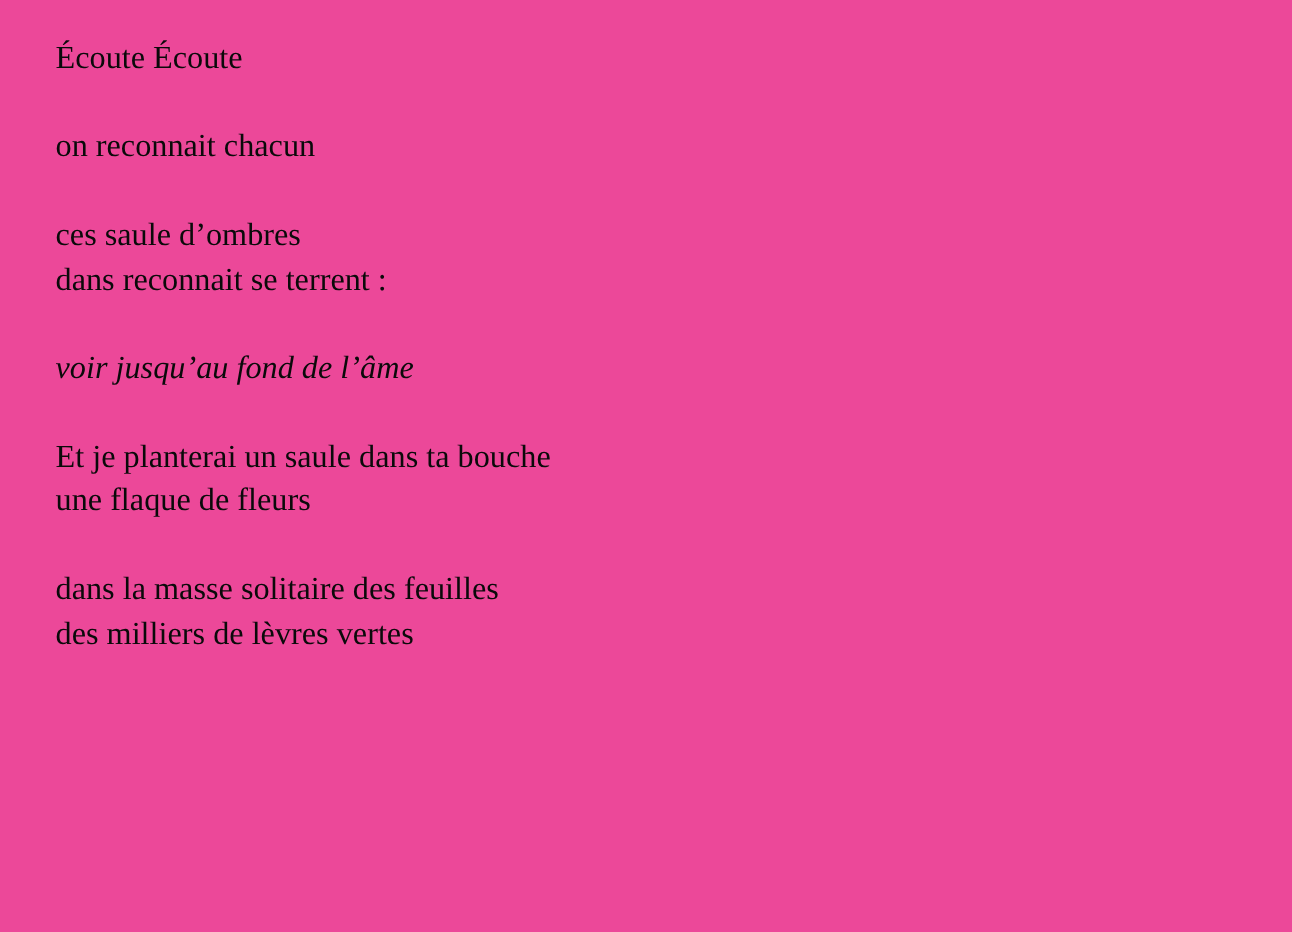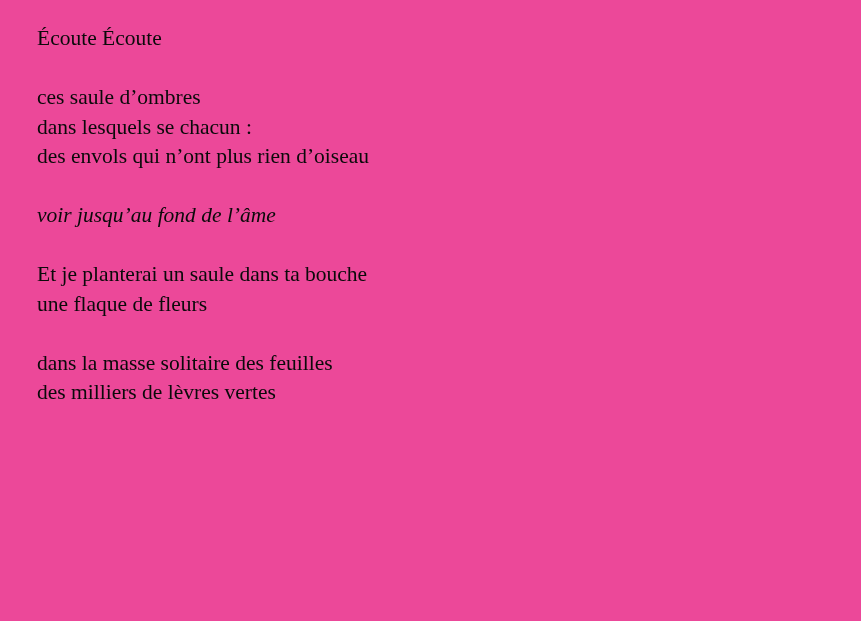"on reconnait chacun" div.line { html: none -> <div>on reconnait chacun</div> }
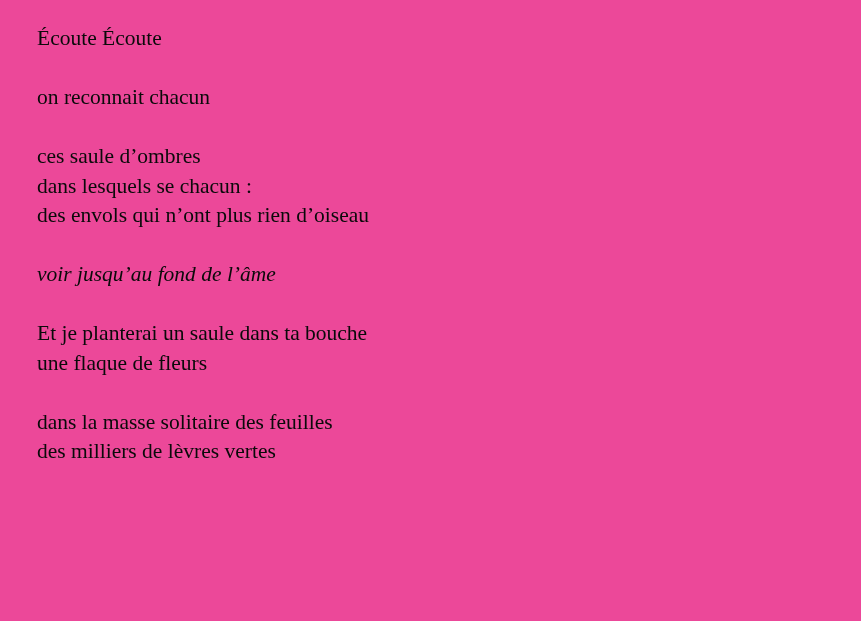"dans lesquels se chacun :" div.line { text: lesquels se chacun -> reconnait se terrent }
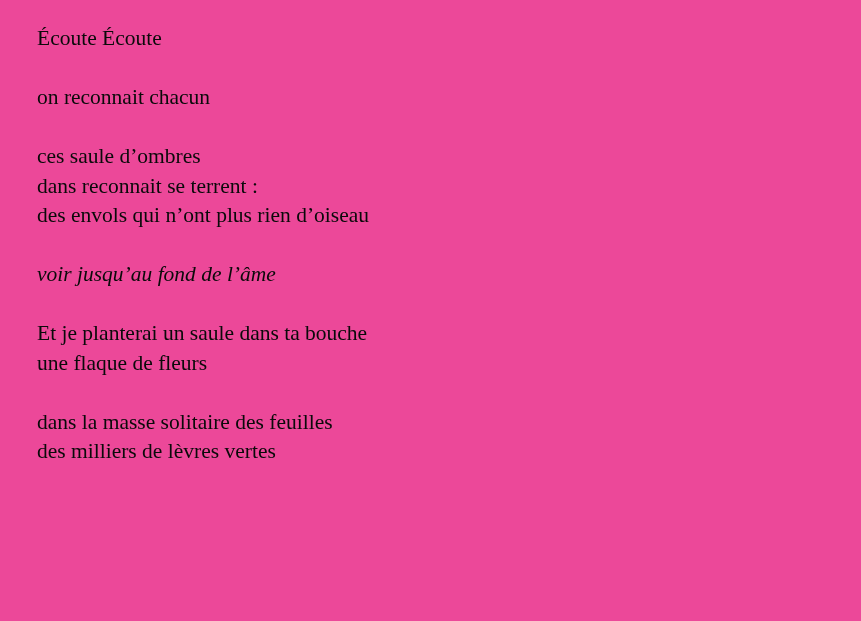"des envols qui n’ont plus" div.line { html: <div>des envols qui n’ont plus rien d’oiseau</div> -> none }
